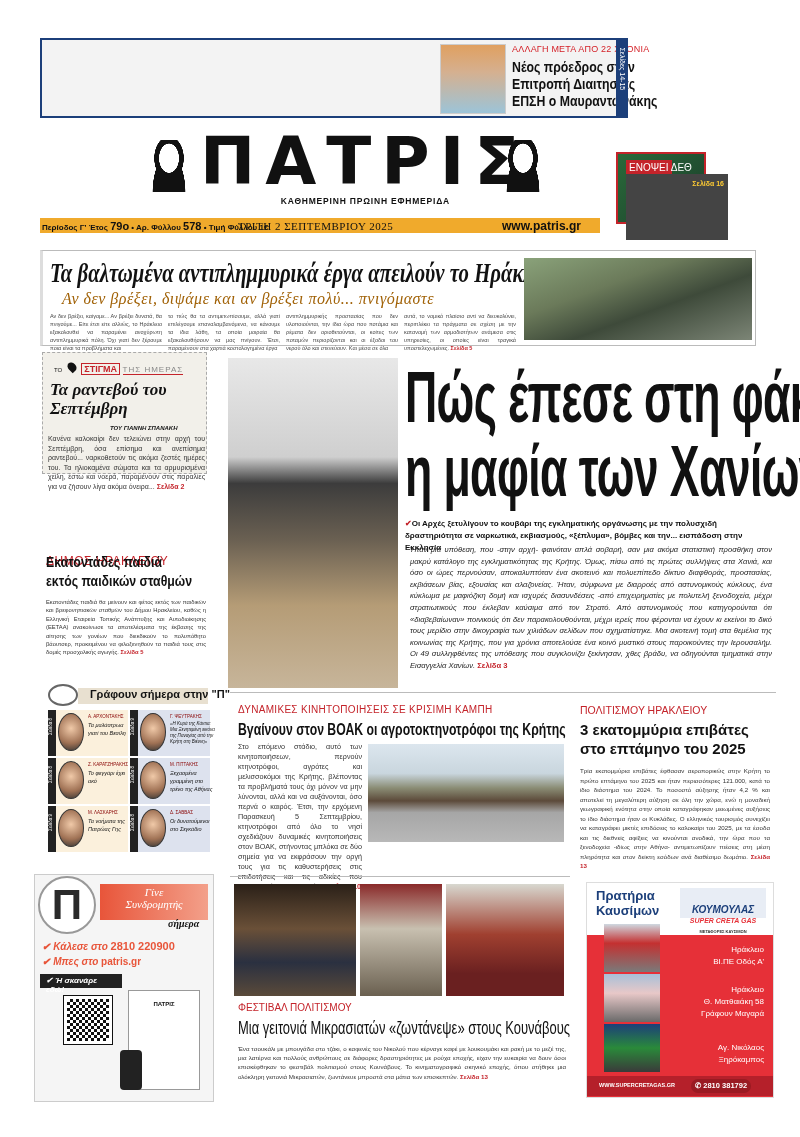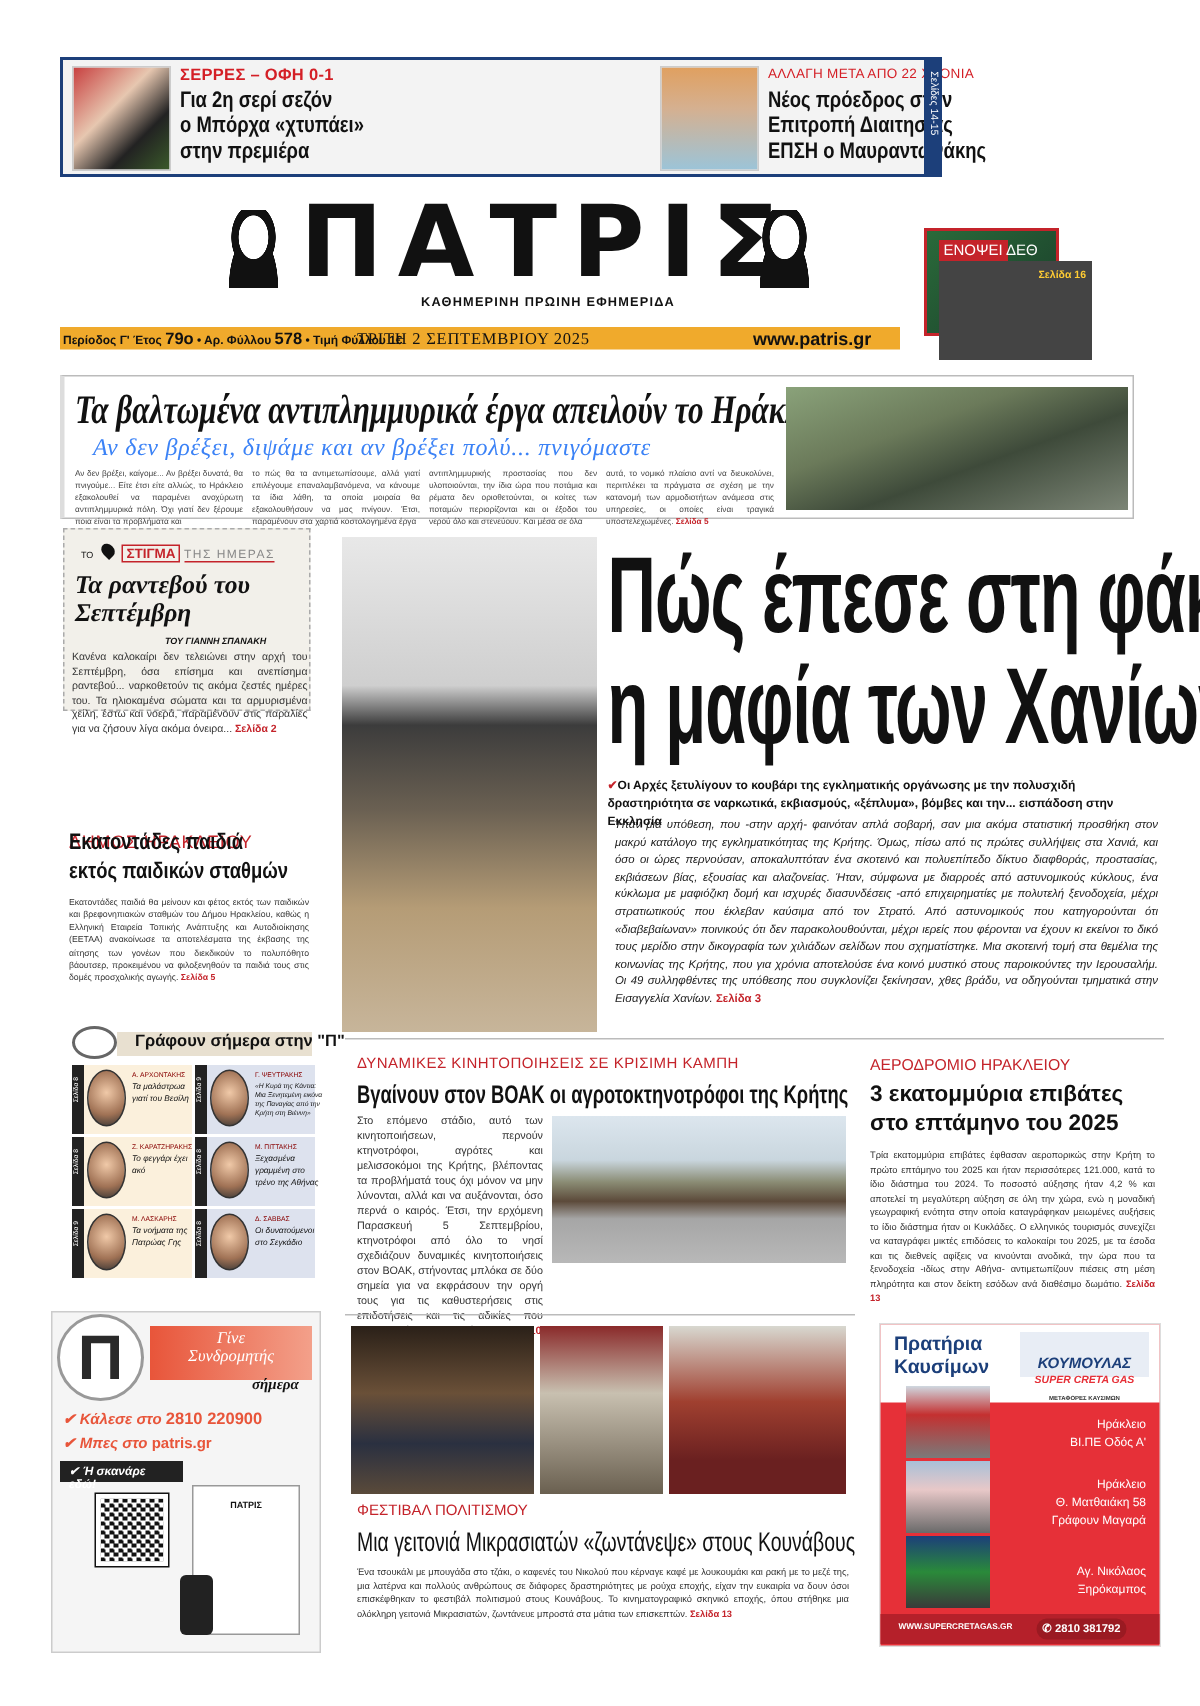"ΣΕΡΡΕΣ – ΟΦΗ 0-1" div.teaser { html: <div> <div></div> <div>ΣΕΡΡΕΣ – ΟΦΗ 0-1</div> <div> <div>Για 2η σερί σεζόν</div> <div>ο Μπόρχα «χτυπάει»</div> <div>στην πρεμιέρα</div> </div> </div> -> none }
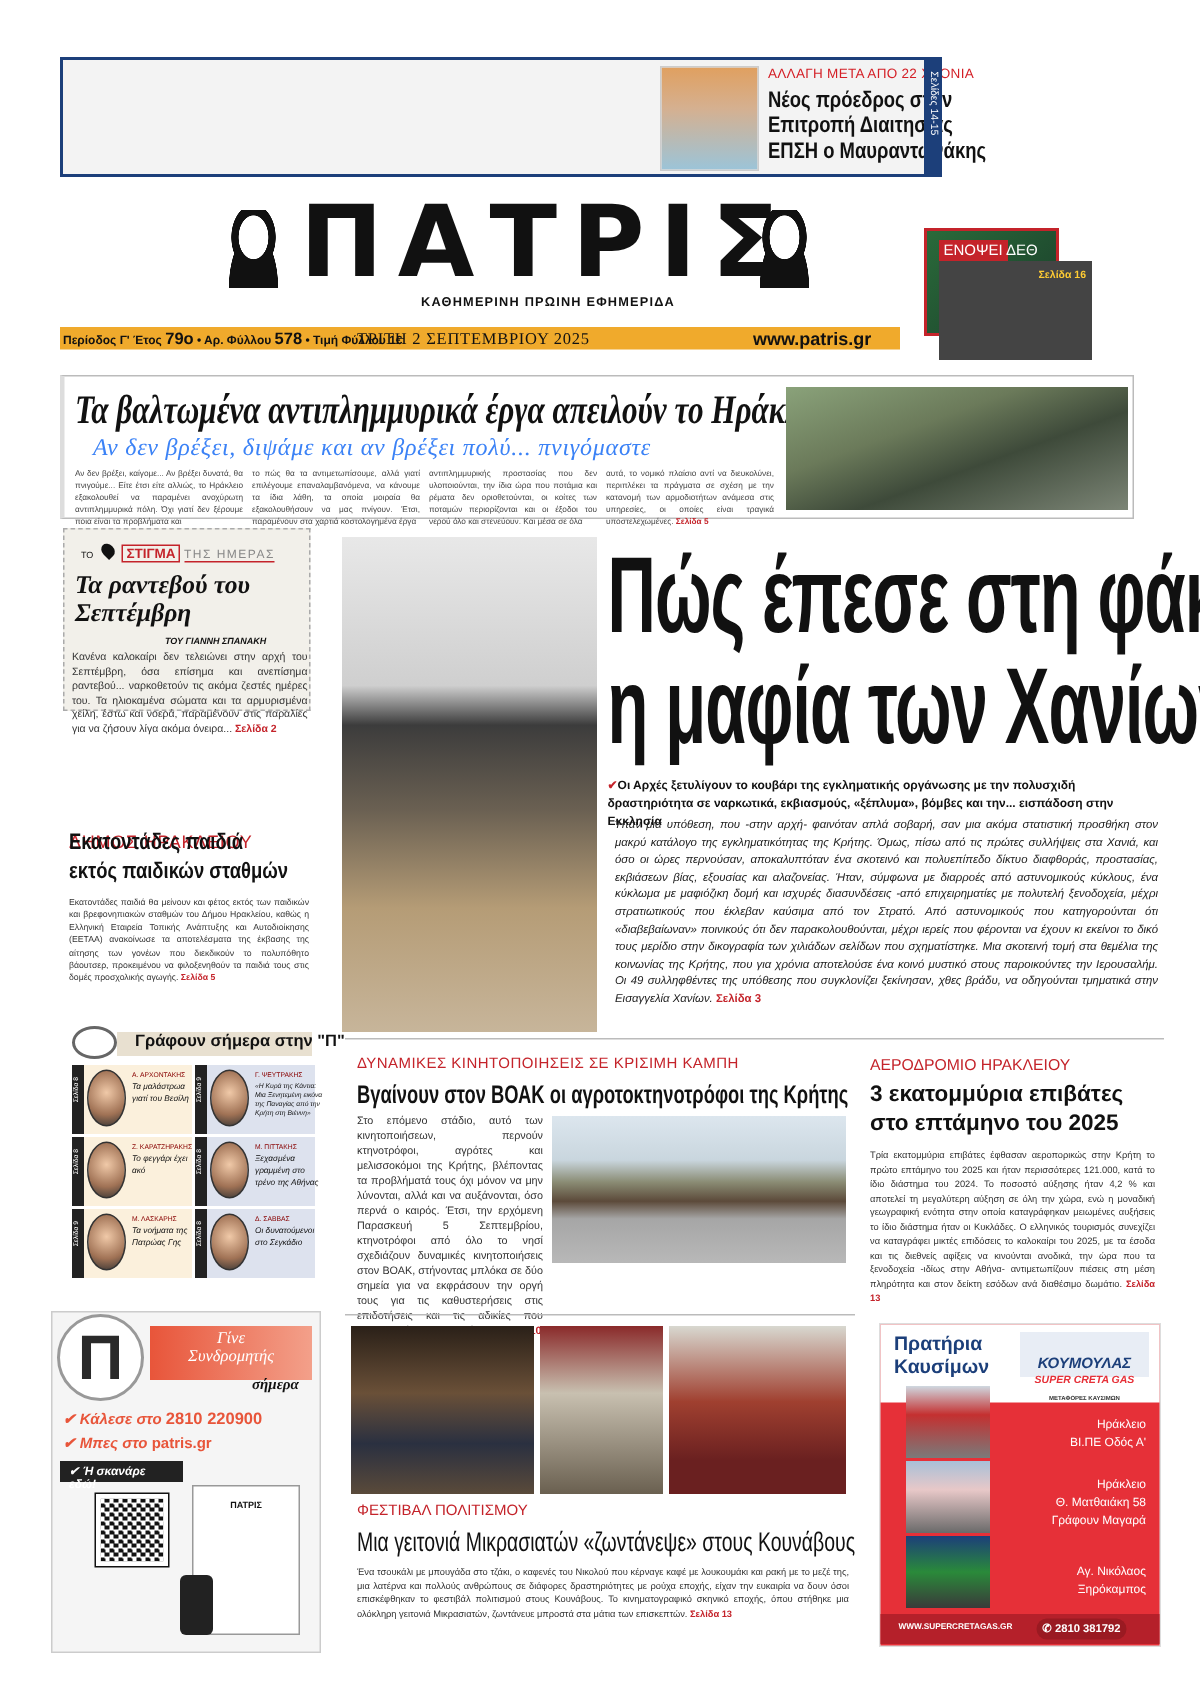"Αν δεν βρέξει, διψάμε και" #flood-s { color: #3b82f6 -> #a16207 }
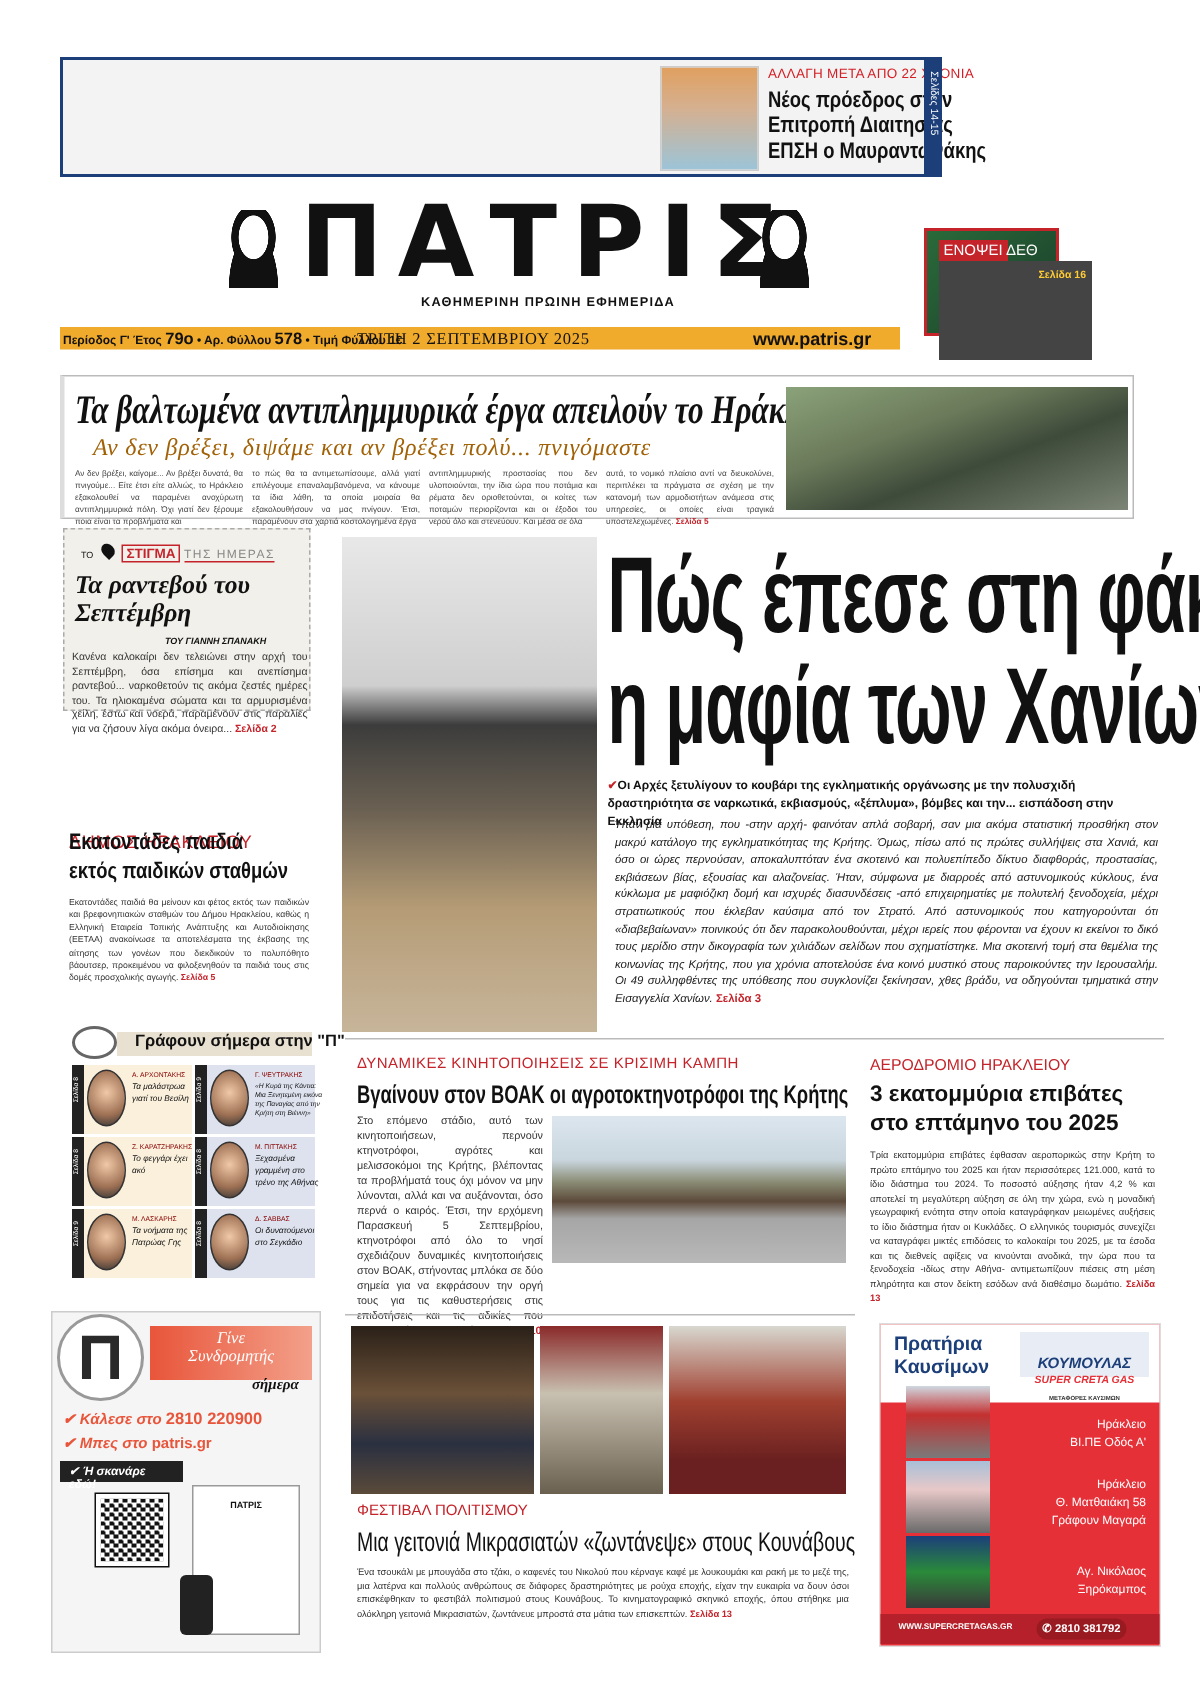"ΑΕΡΟΔΡΟΜΙΟ ΗΡΑΚΛΕΙΟΥ" div.abs { text: ΑΕΡΟΔΡΟΜΙΟ -> ΠΟΛΙΤΙΣΜΟΥ }
